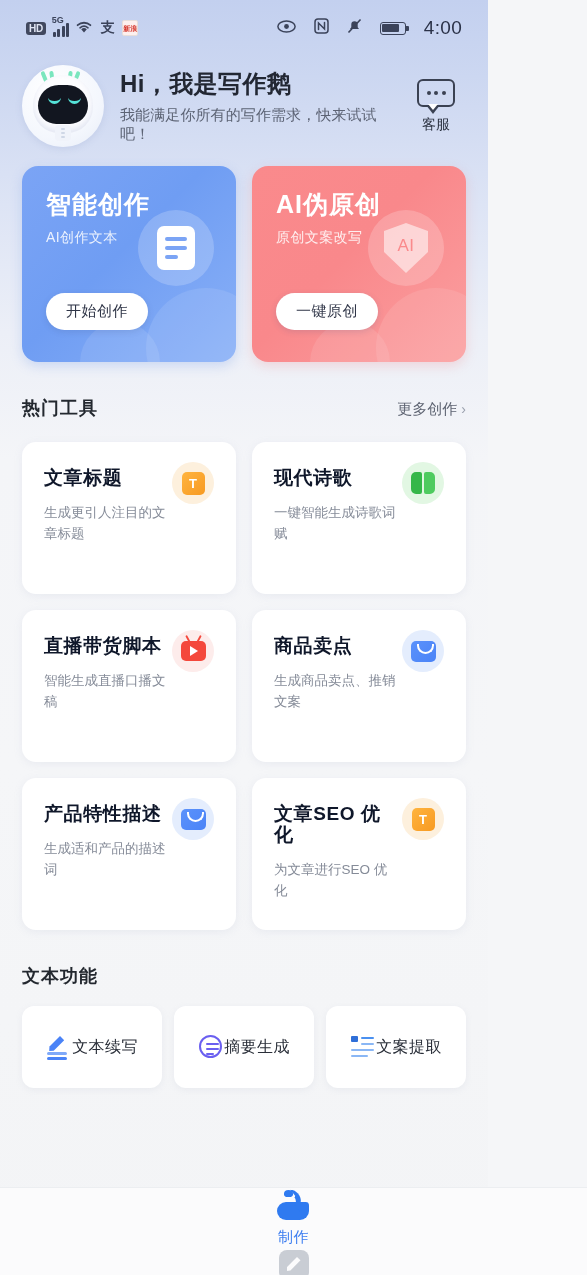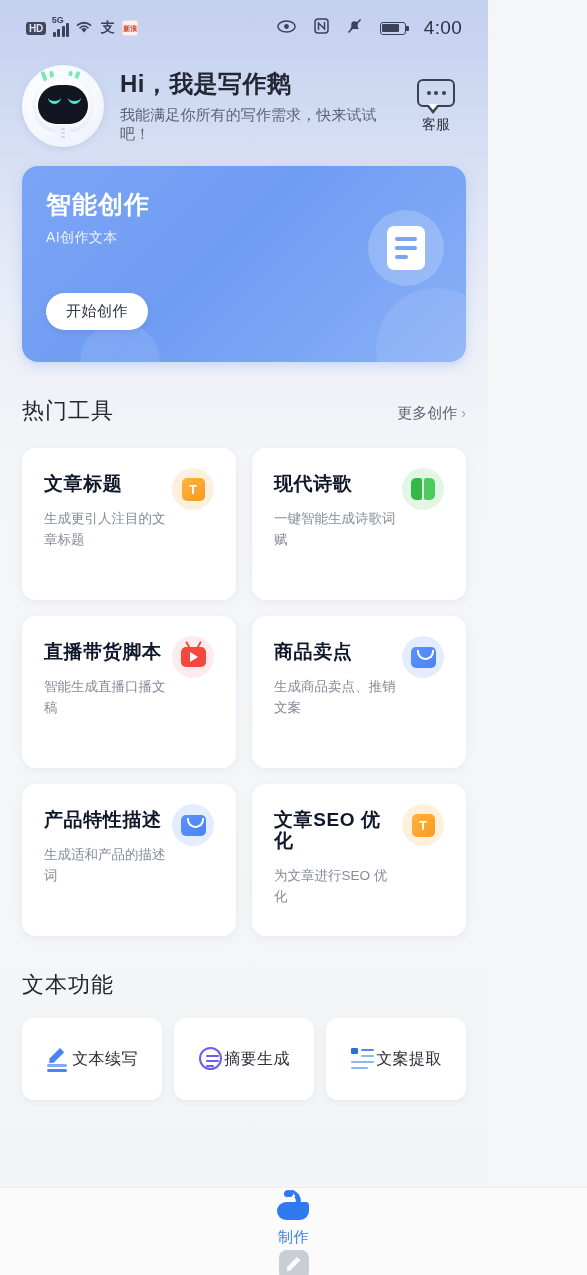"AI伪原创" div.banner { html: none -> <div> <span></span> <span></span> <h3>AI伪原创</h3> <p>原创文案改写</p> <div> <span> <span>AI</span> </span> </div> <div>一键原创</div> </div> }
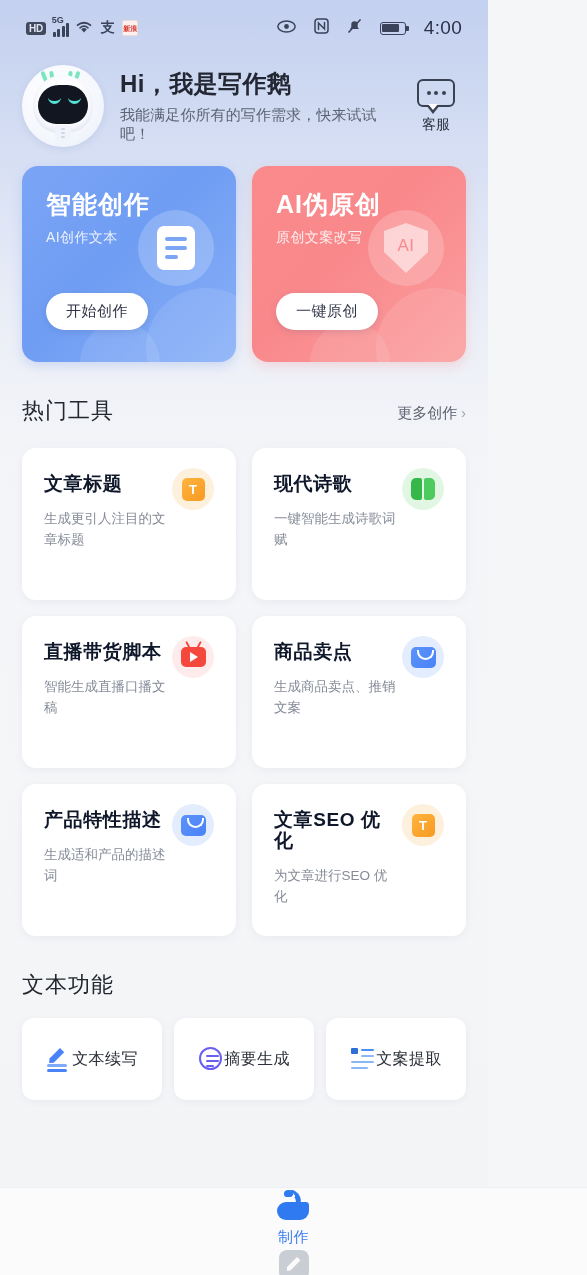"热门工具" .sec-title { font-size: 22px -> 18px; font-weight: normal -> bold }
